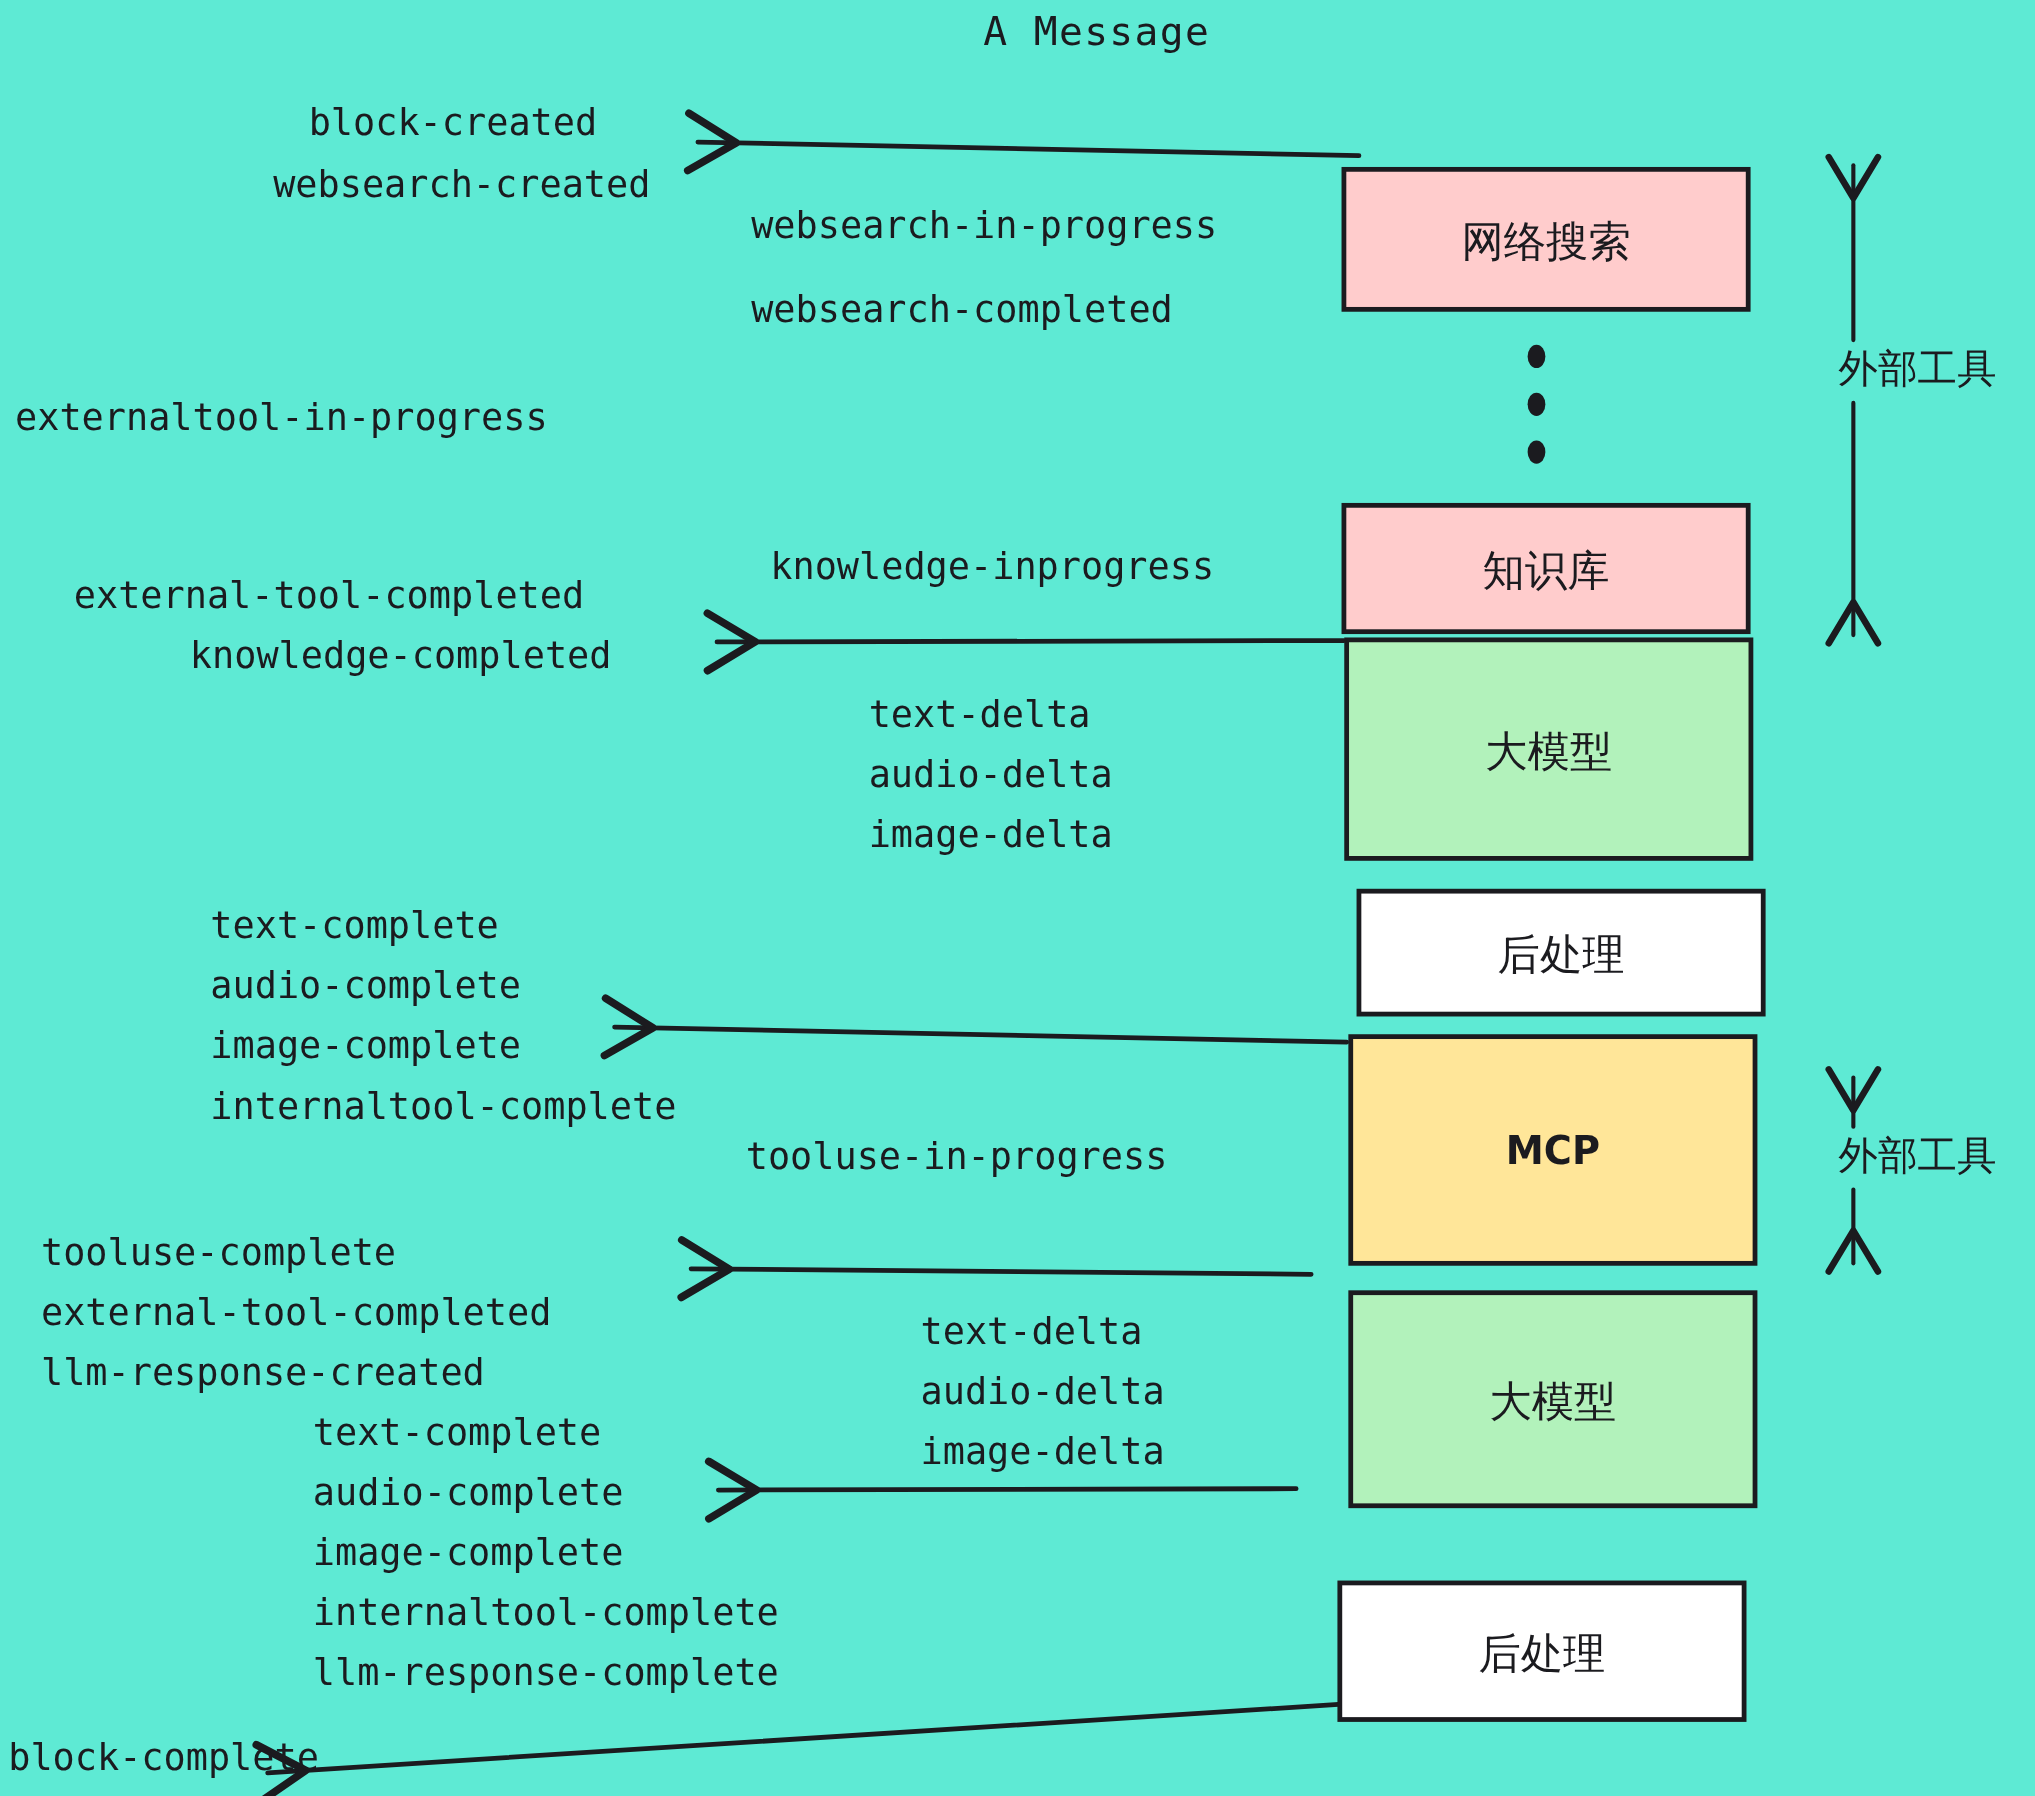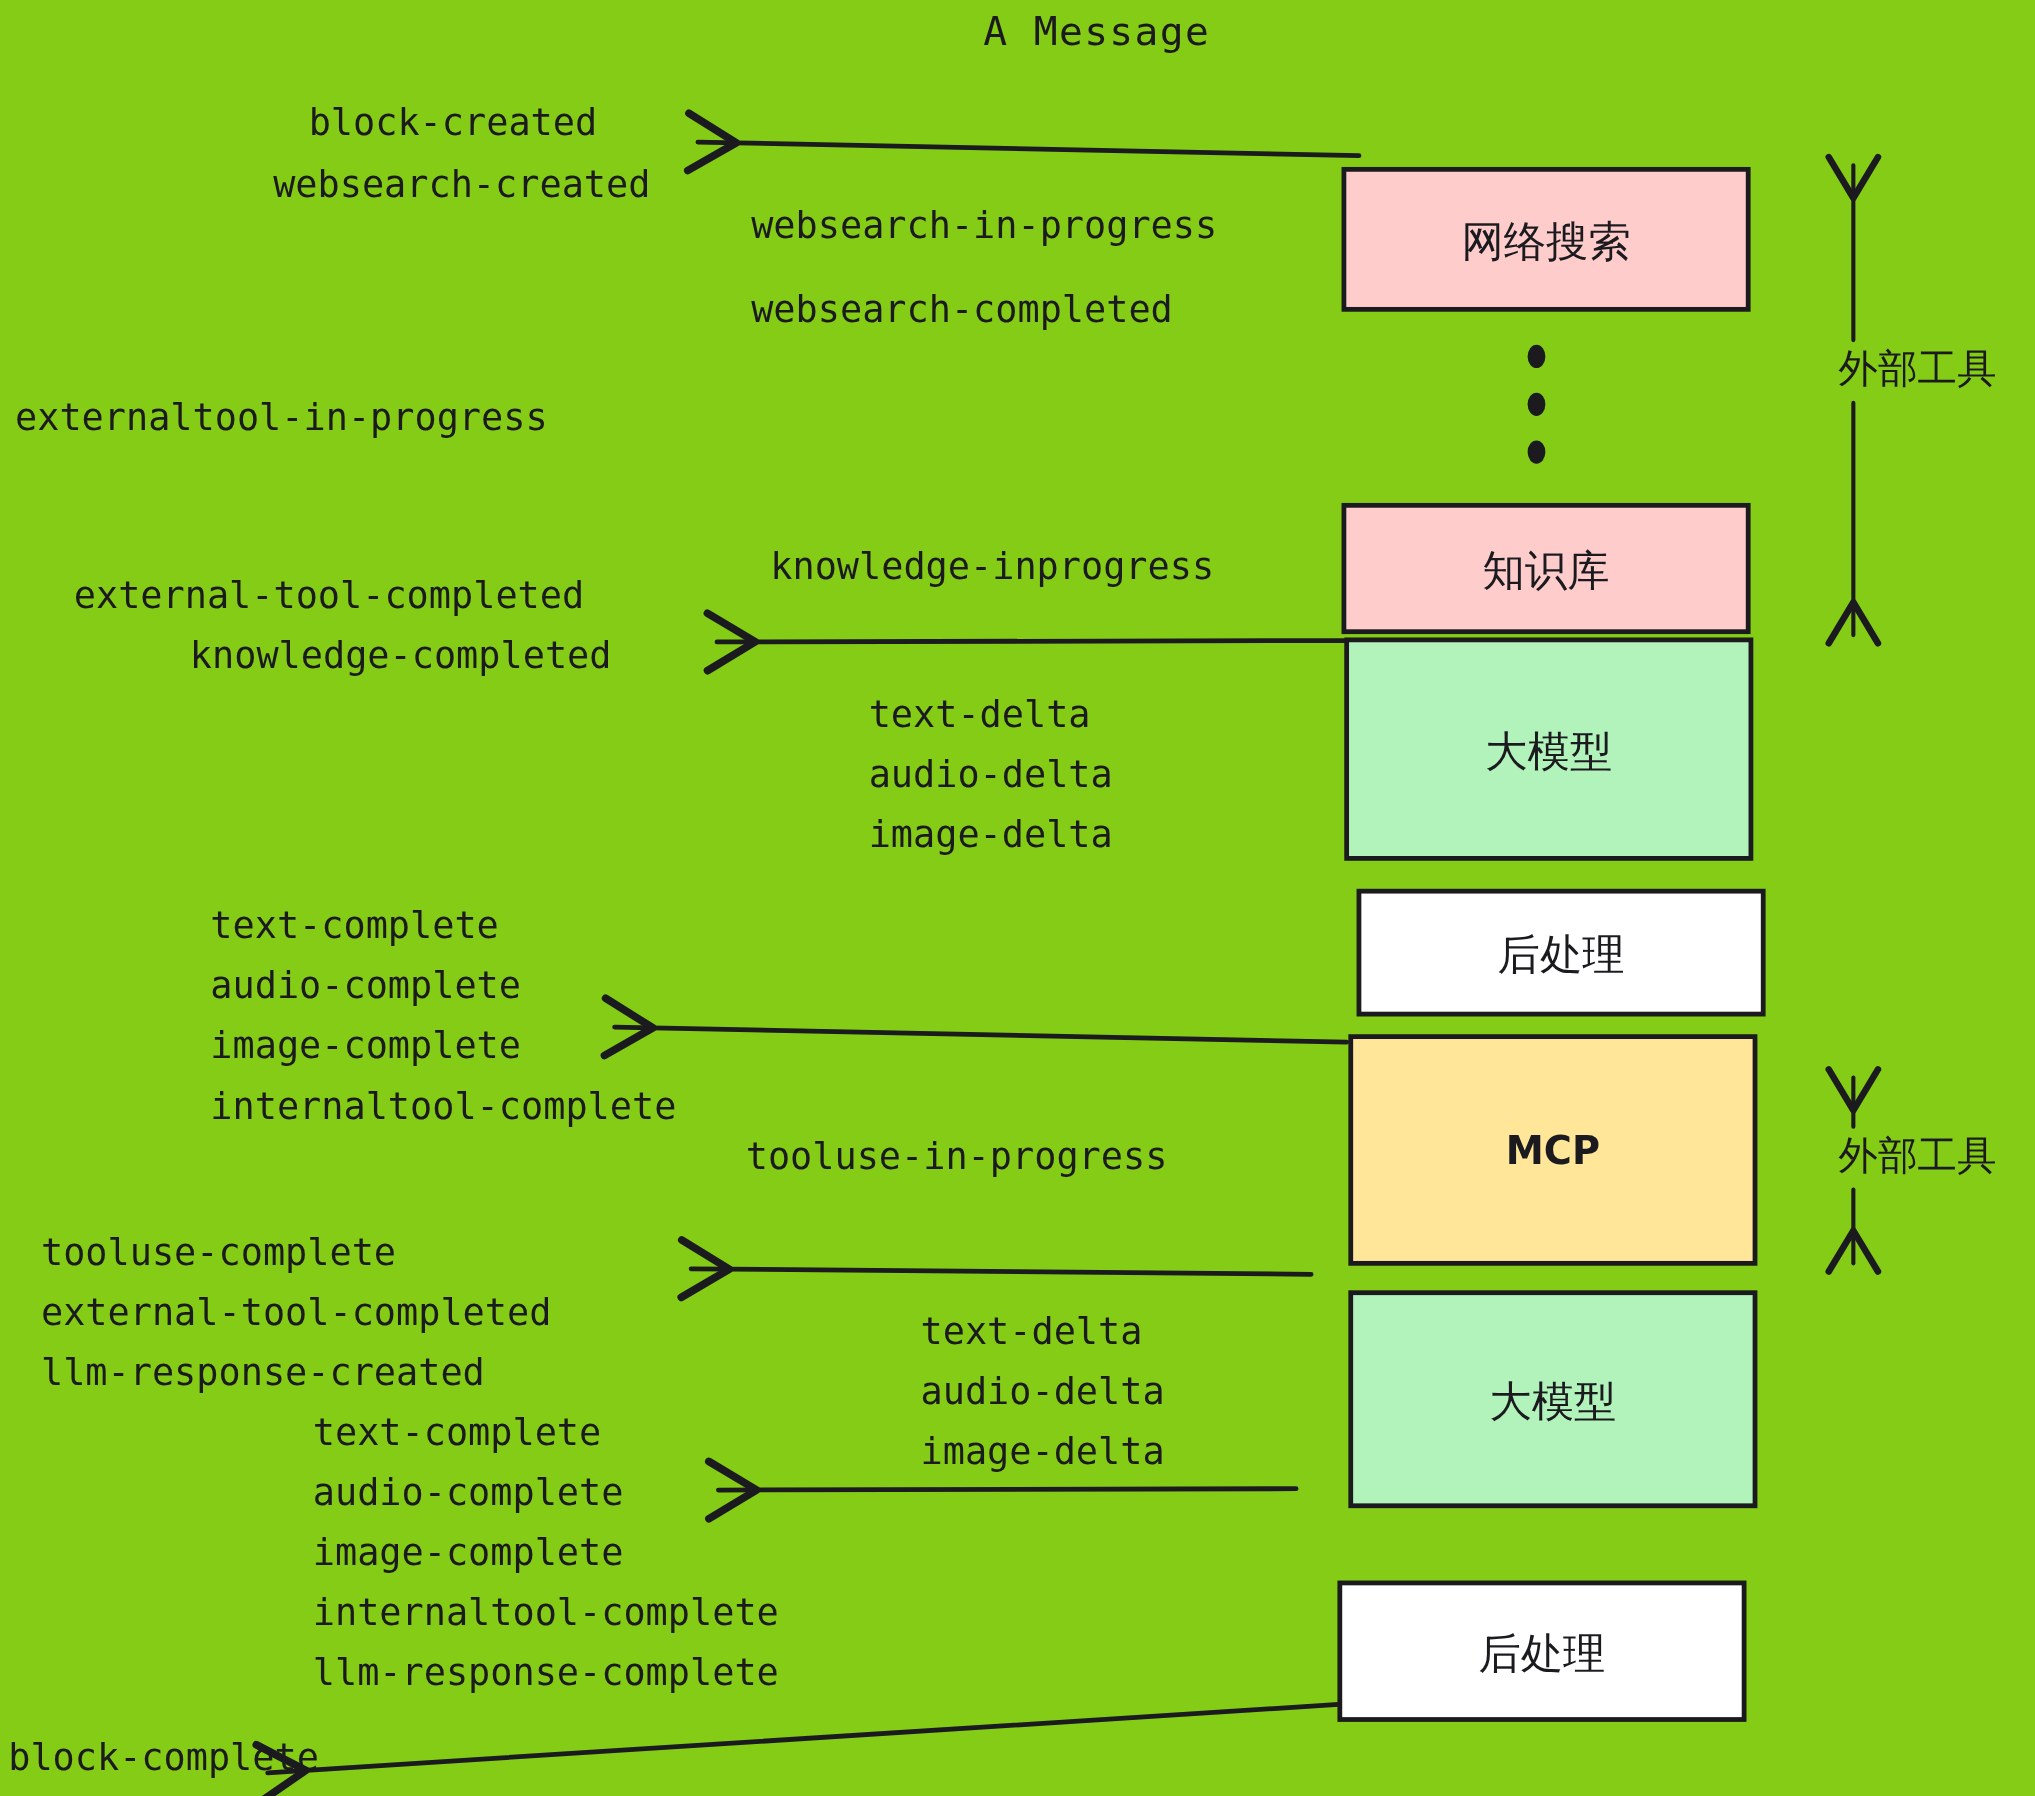"A Message" #diagram-root { background: #84cc16 -> #5eead4 }
